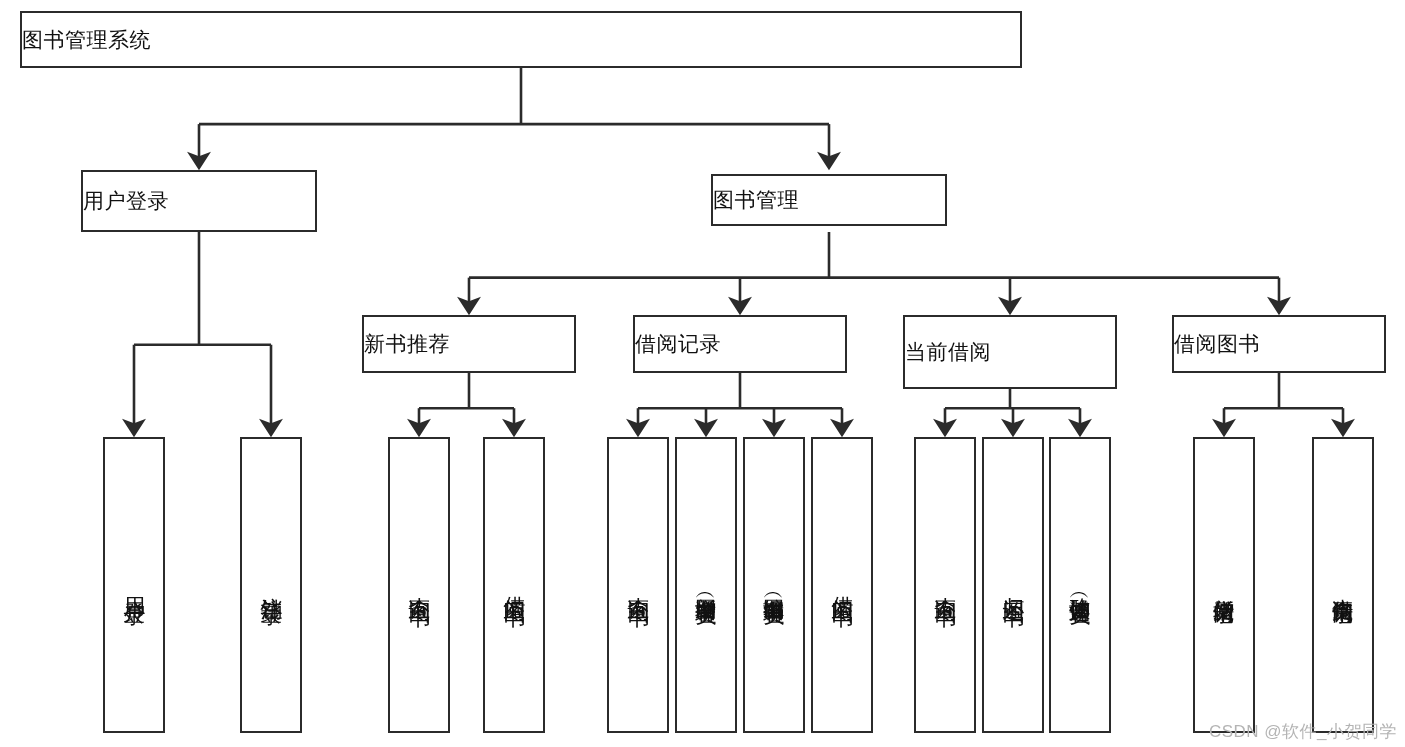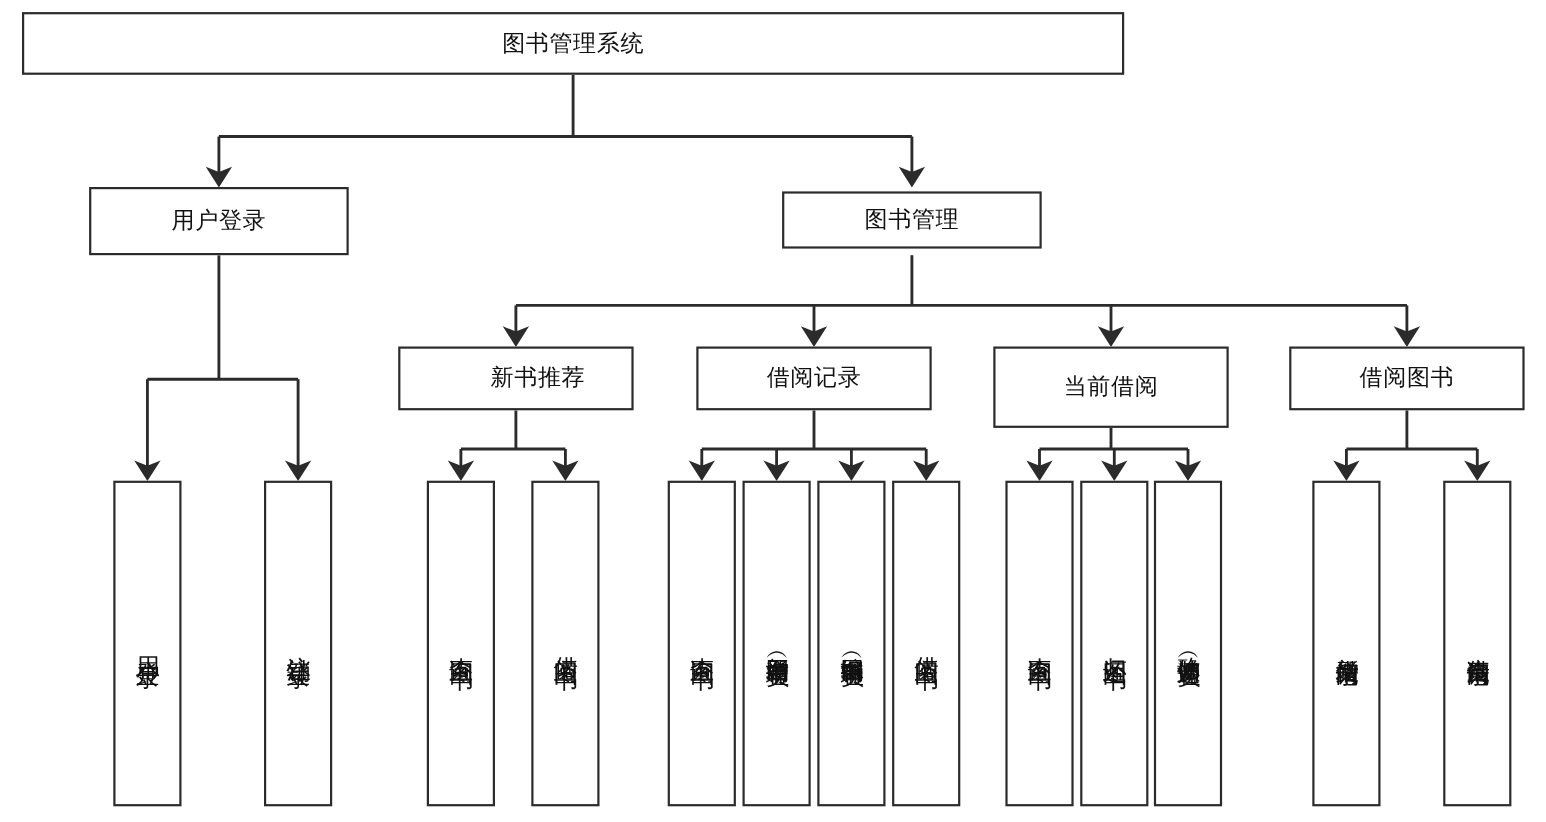"图书管理系统" .node { justify-content: center -> flex-start }
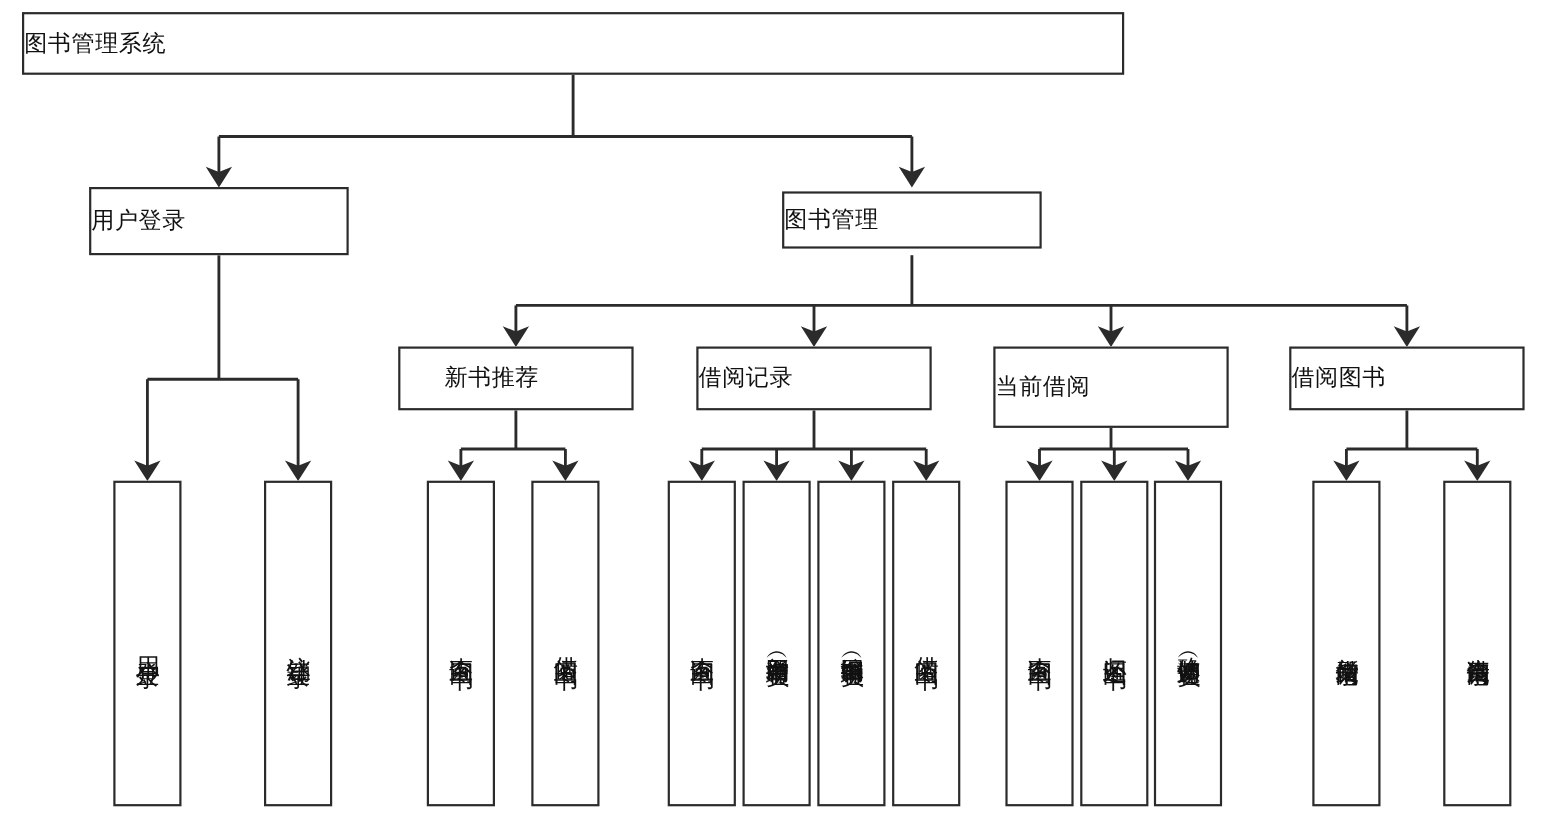"新书推荐" div.node { padding-left: 40px -> none }
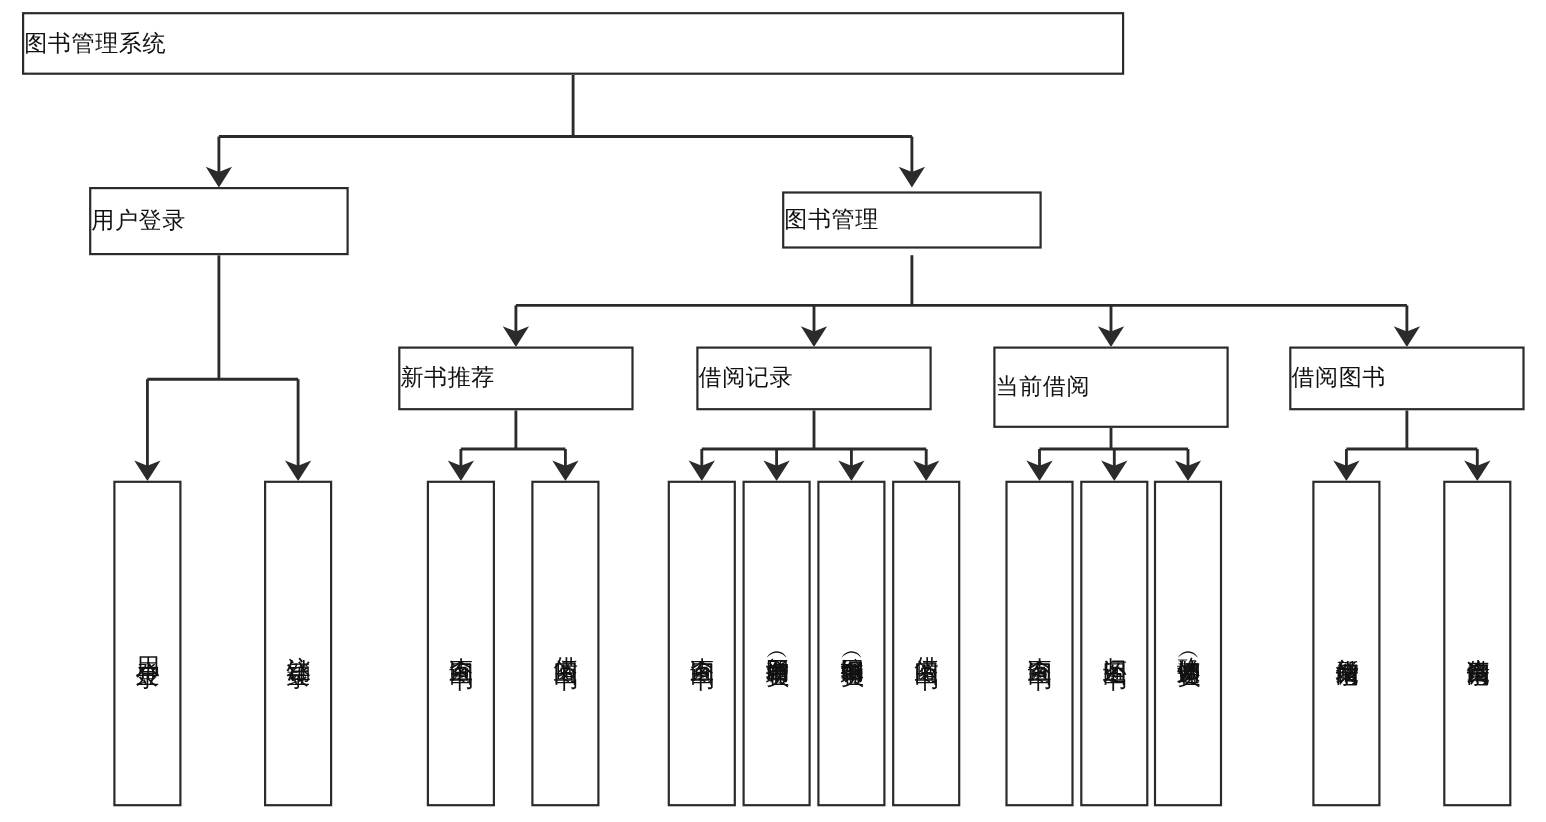"CSDN @软件_小贺同学" div.watermark { html: none -> <div>CSDN @软件_小贺同学</div> }
